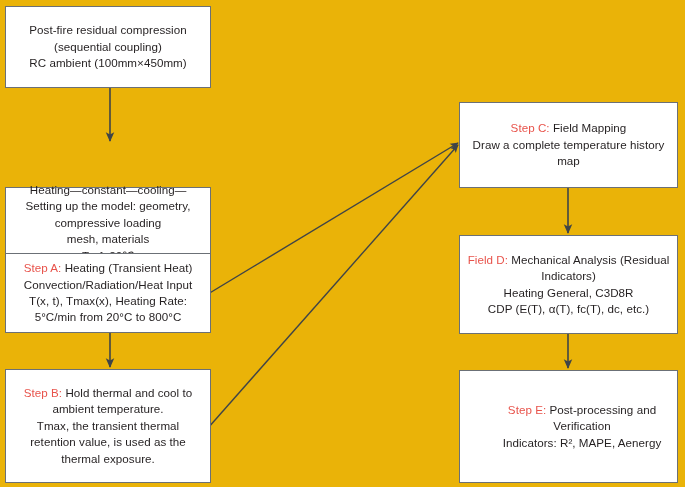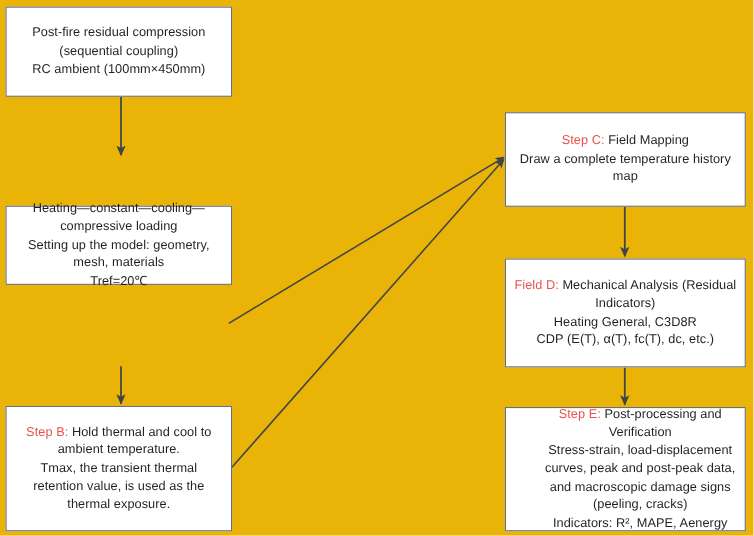"compressive loading" span.line { order: before "Setting up the model: geometry," -> after "Setting up the model: geometry," }
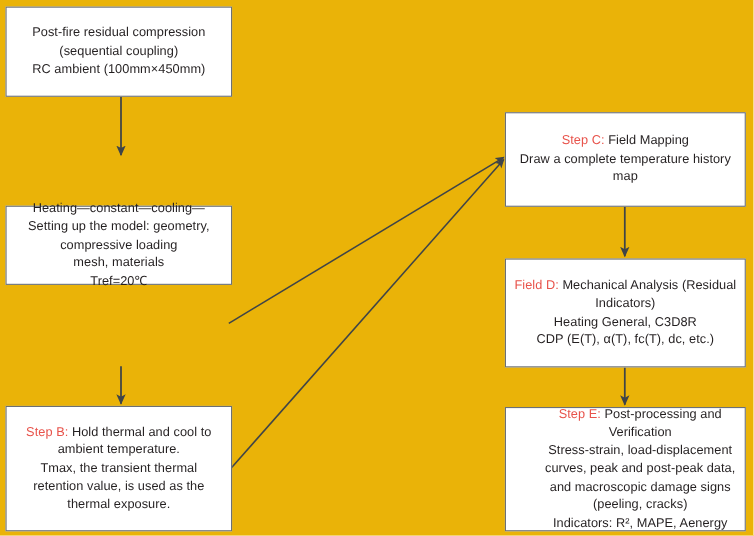"Step A: Heating (Transient Heat)" div.node { html: none -> <div> <span><span>Step A:</span><span> Heating (Transient Heat)</span></span> <span>Convection/Radiation/Heat Input</span> <span>T(x, t), Tmax(x), Heating Rate:</span> <span>5°C/min from 20°C to 800°C</span> </div> }
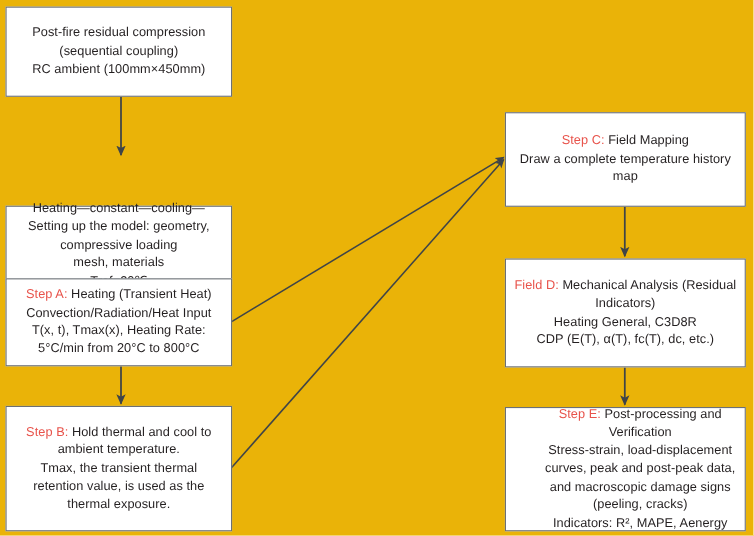"Stress-strain, load-displacement curves," span.wrapline { html: <span>Stress-strain, load-displacement curves, peak and post-peak data, and macroscopic damage signs (peeling, cracks)</span> -> none }
